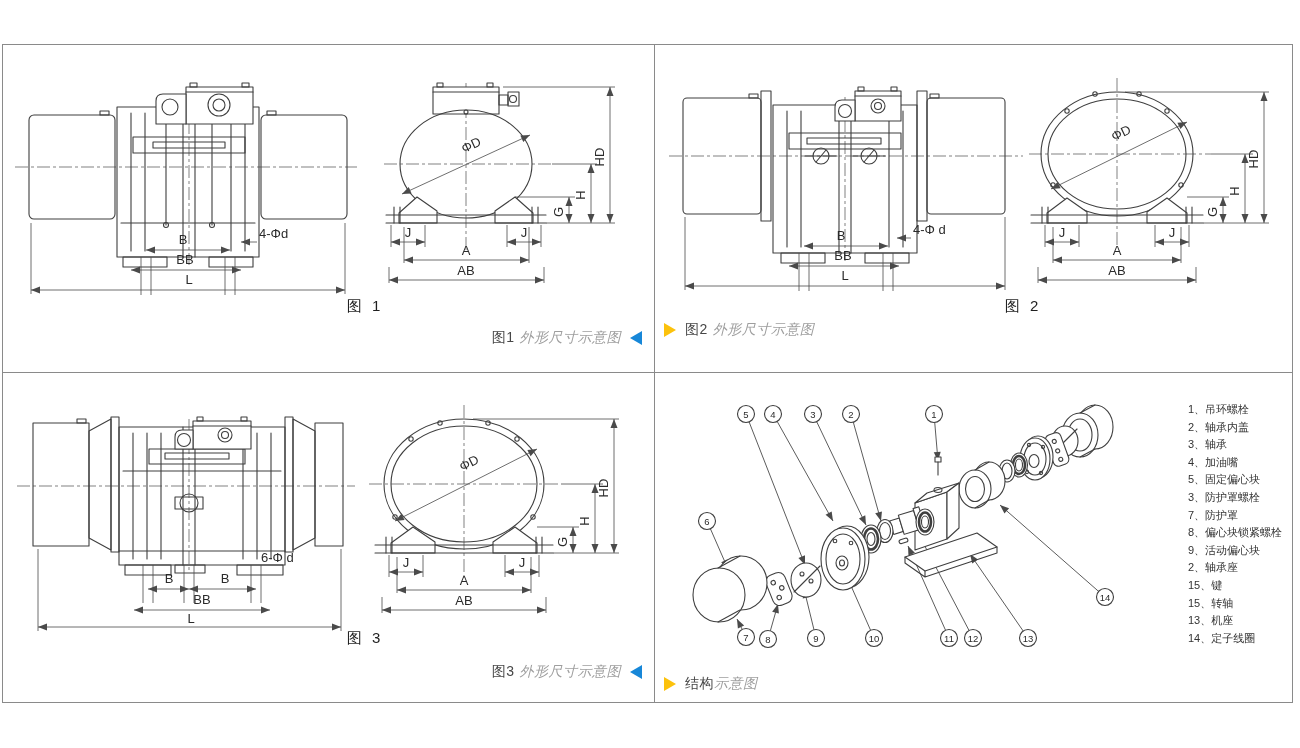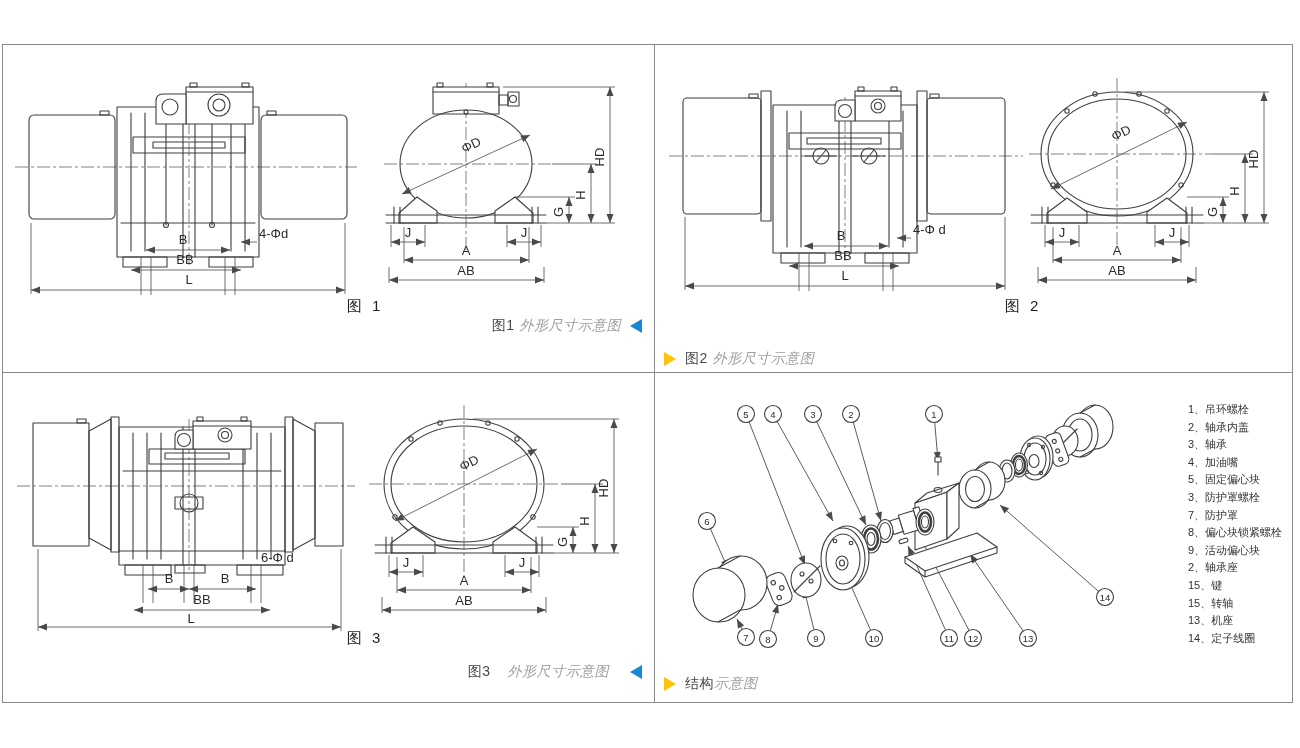"图1" .cap-tl { top: 272px -> 284px }
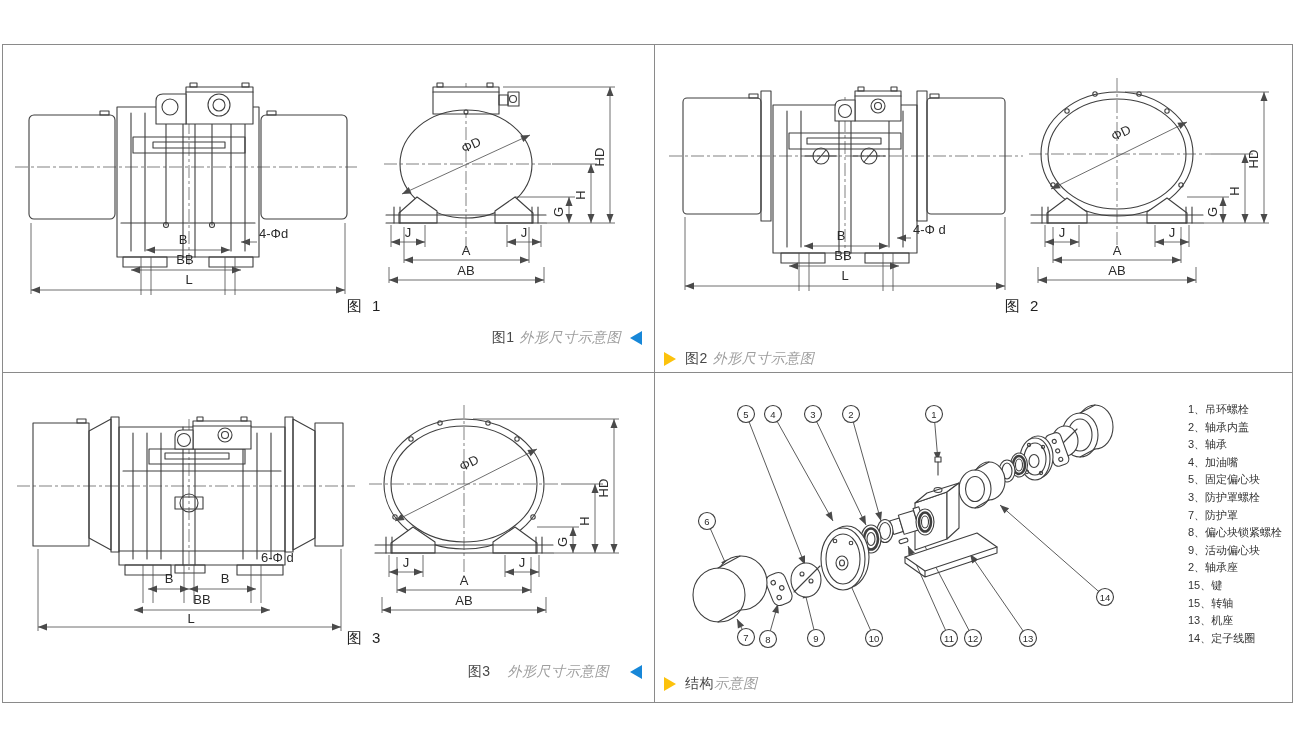"图2" .cap-tr { top: 305px -> 276px }
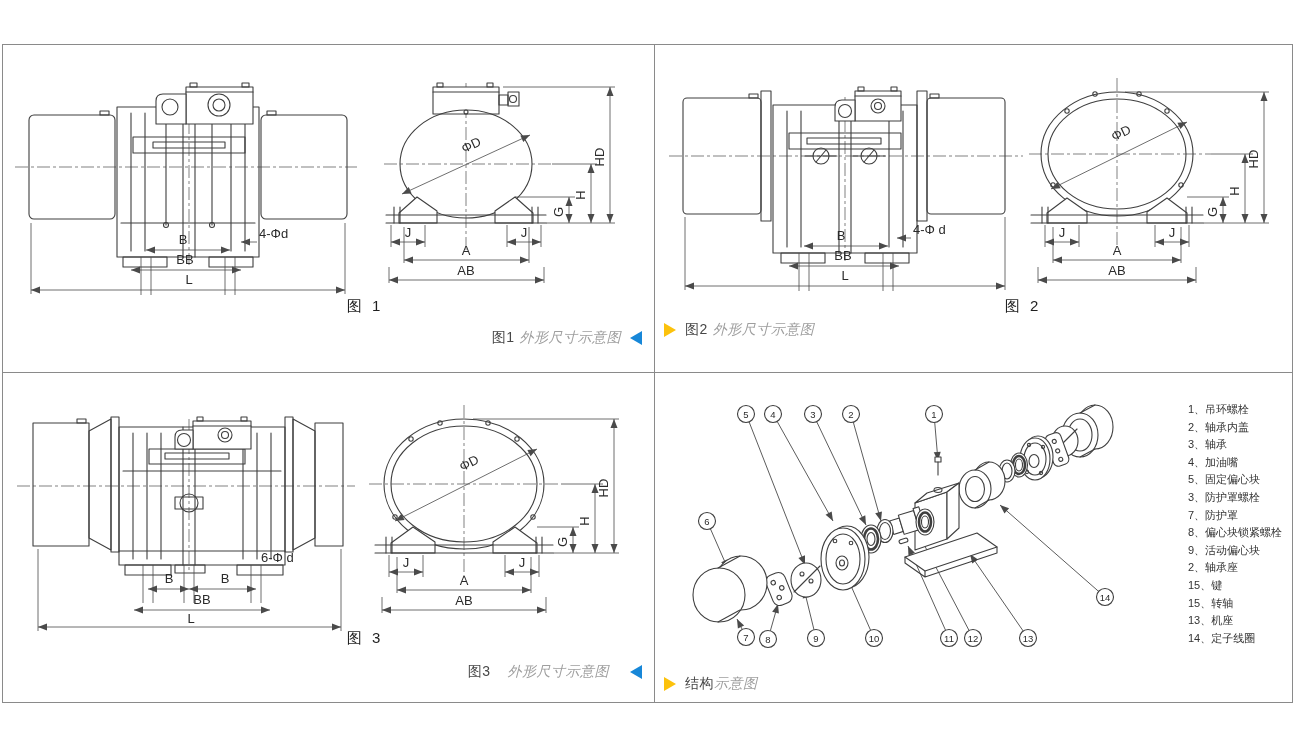"图3" .cap-bl { gap: 12px -> none }
